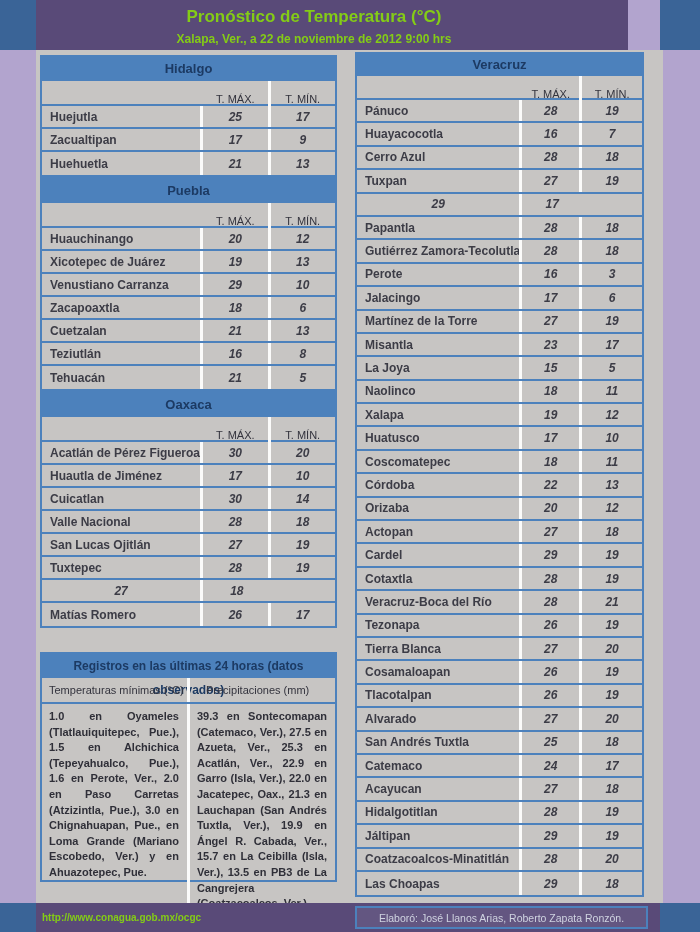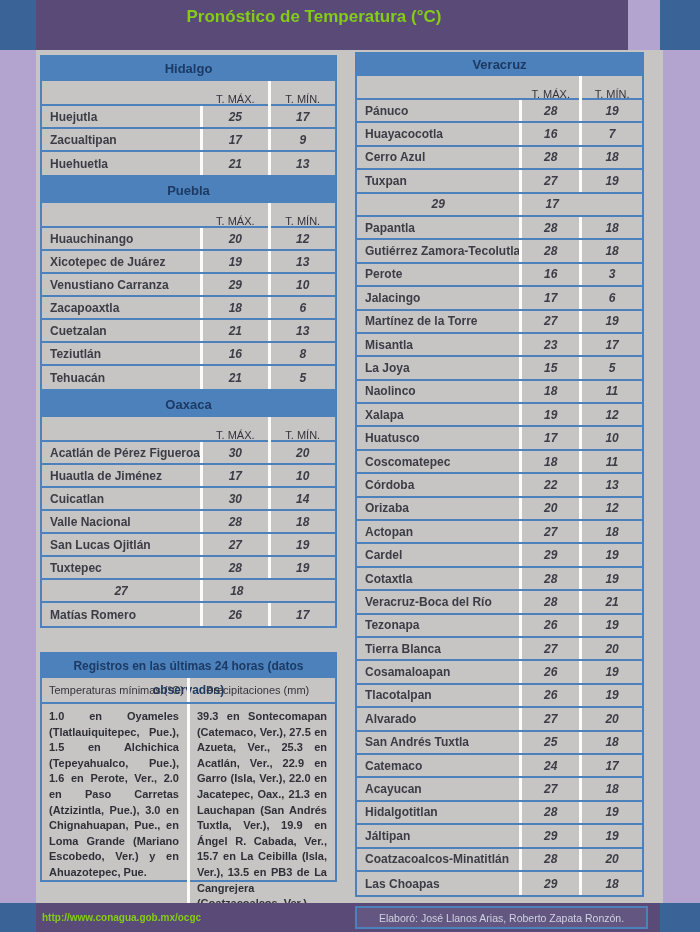"Xalapa, Ver., a 22 de" div.sub-title { html: none -> <div>Xalapa, Ver., a 22 de noviembre de 2012 9:00 hrs</div> }
